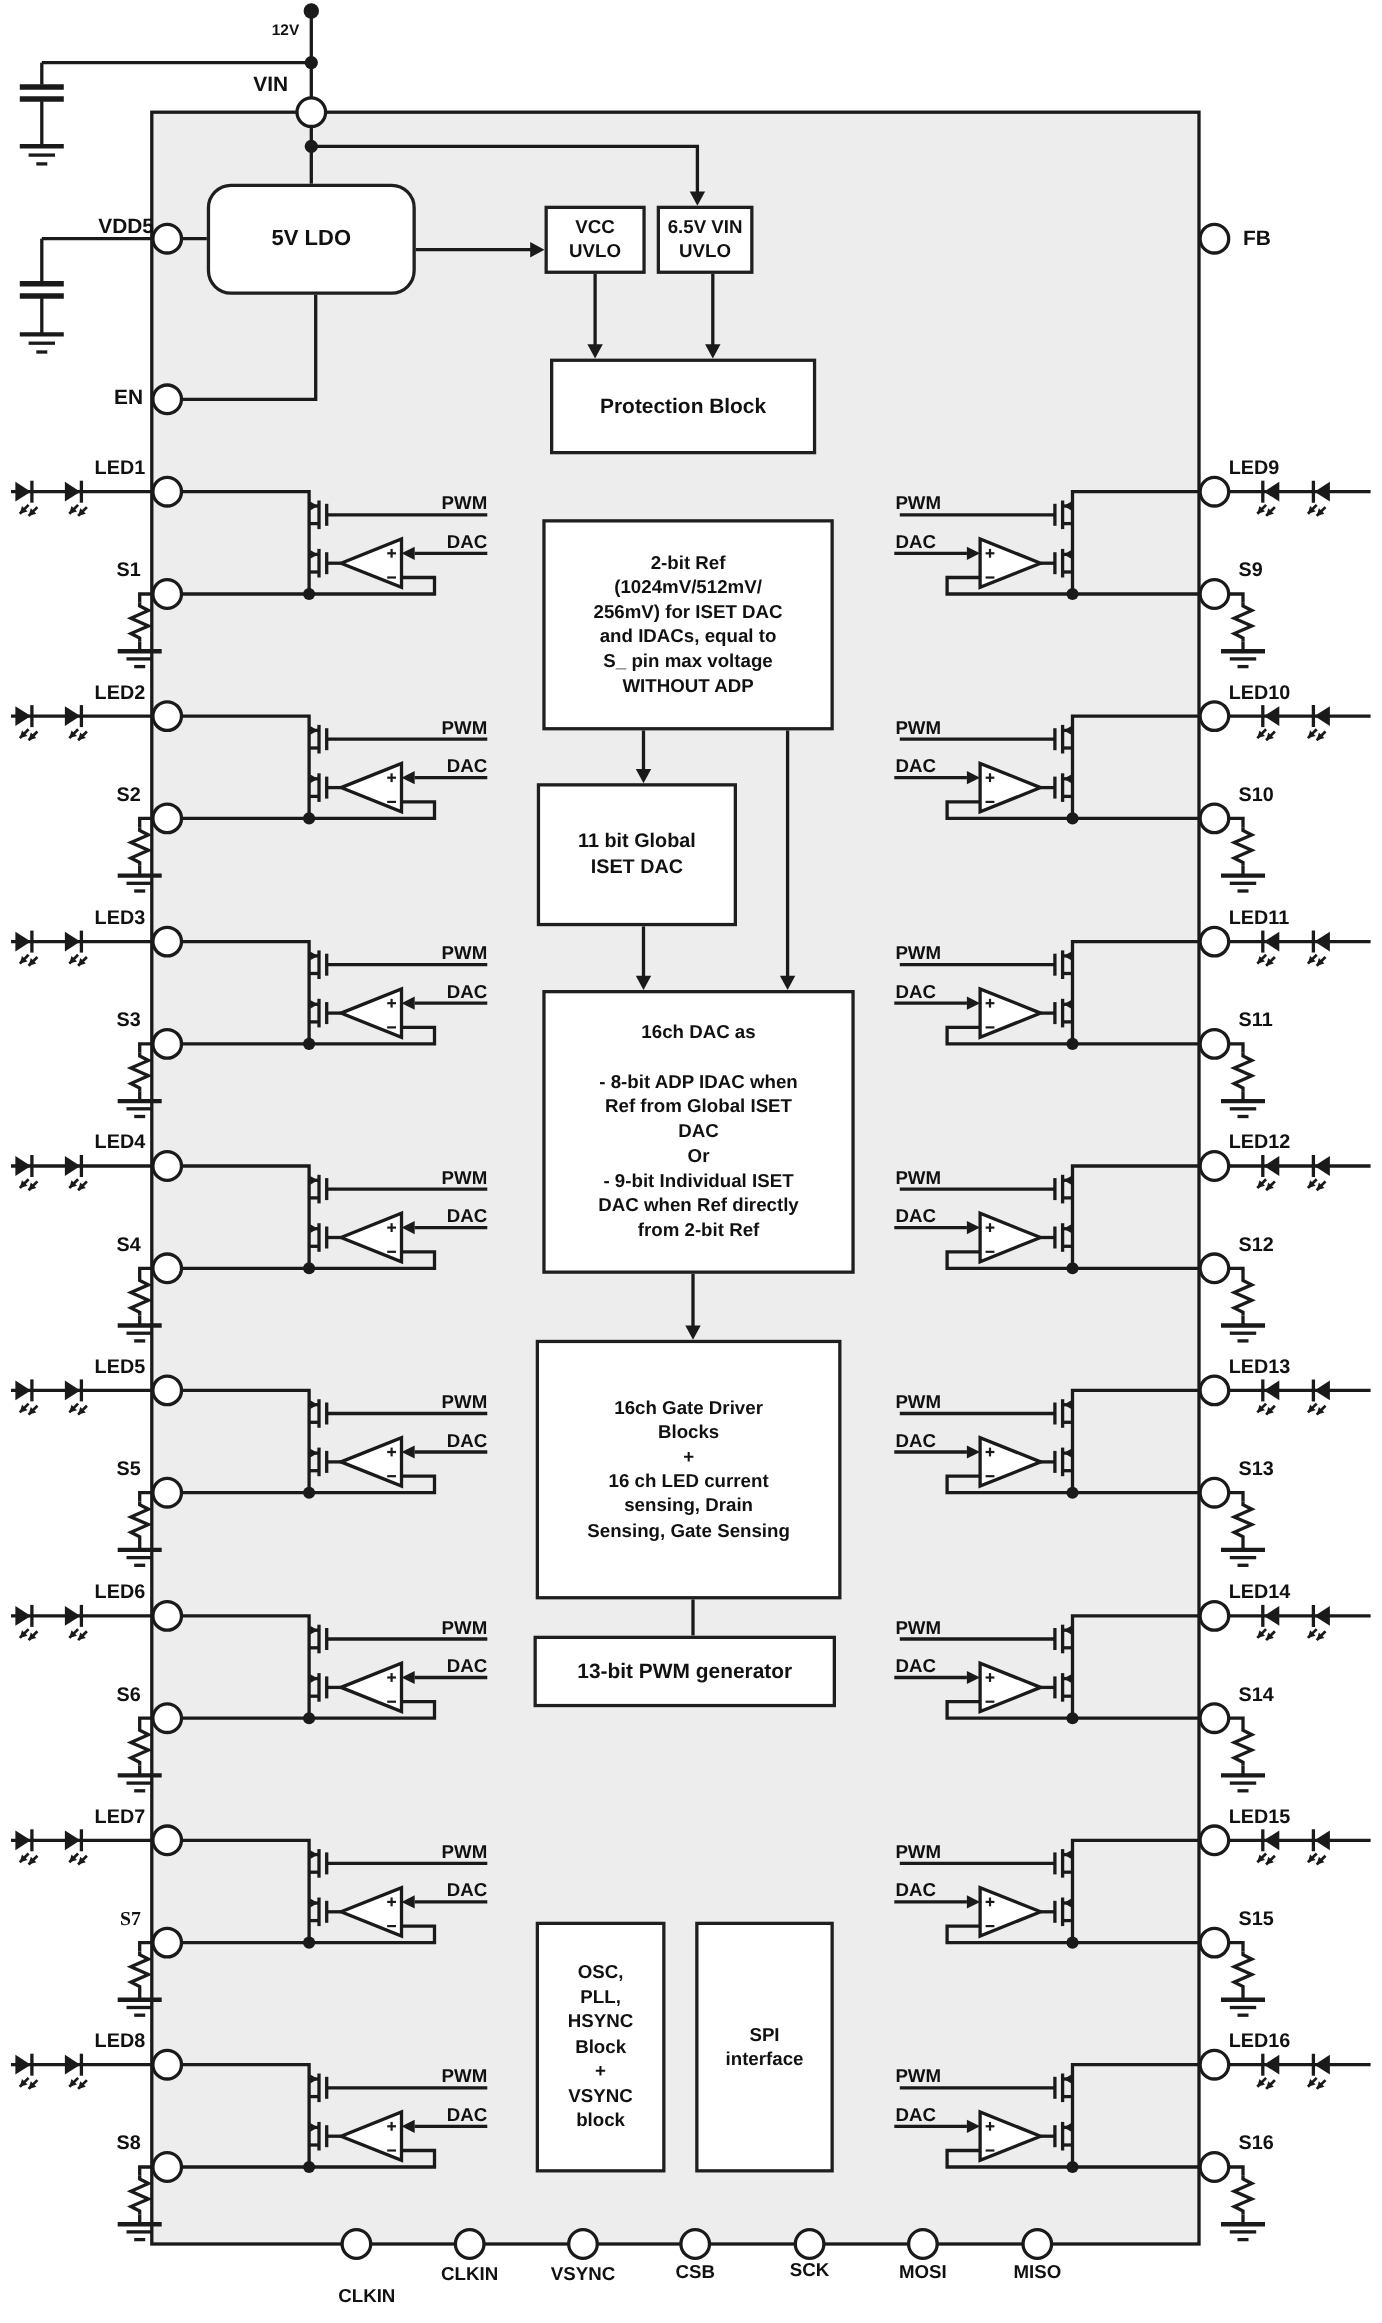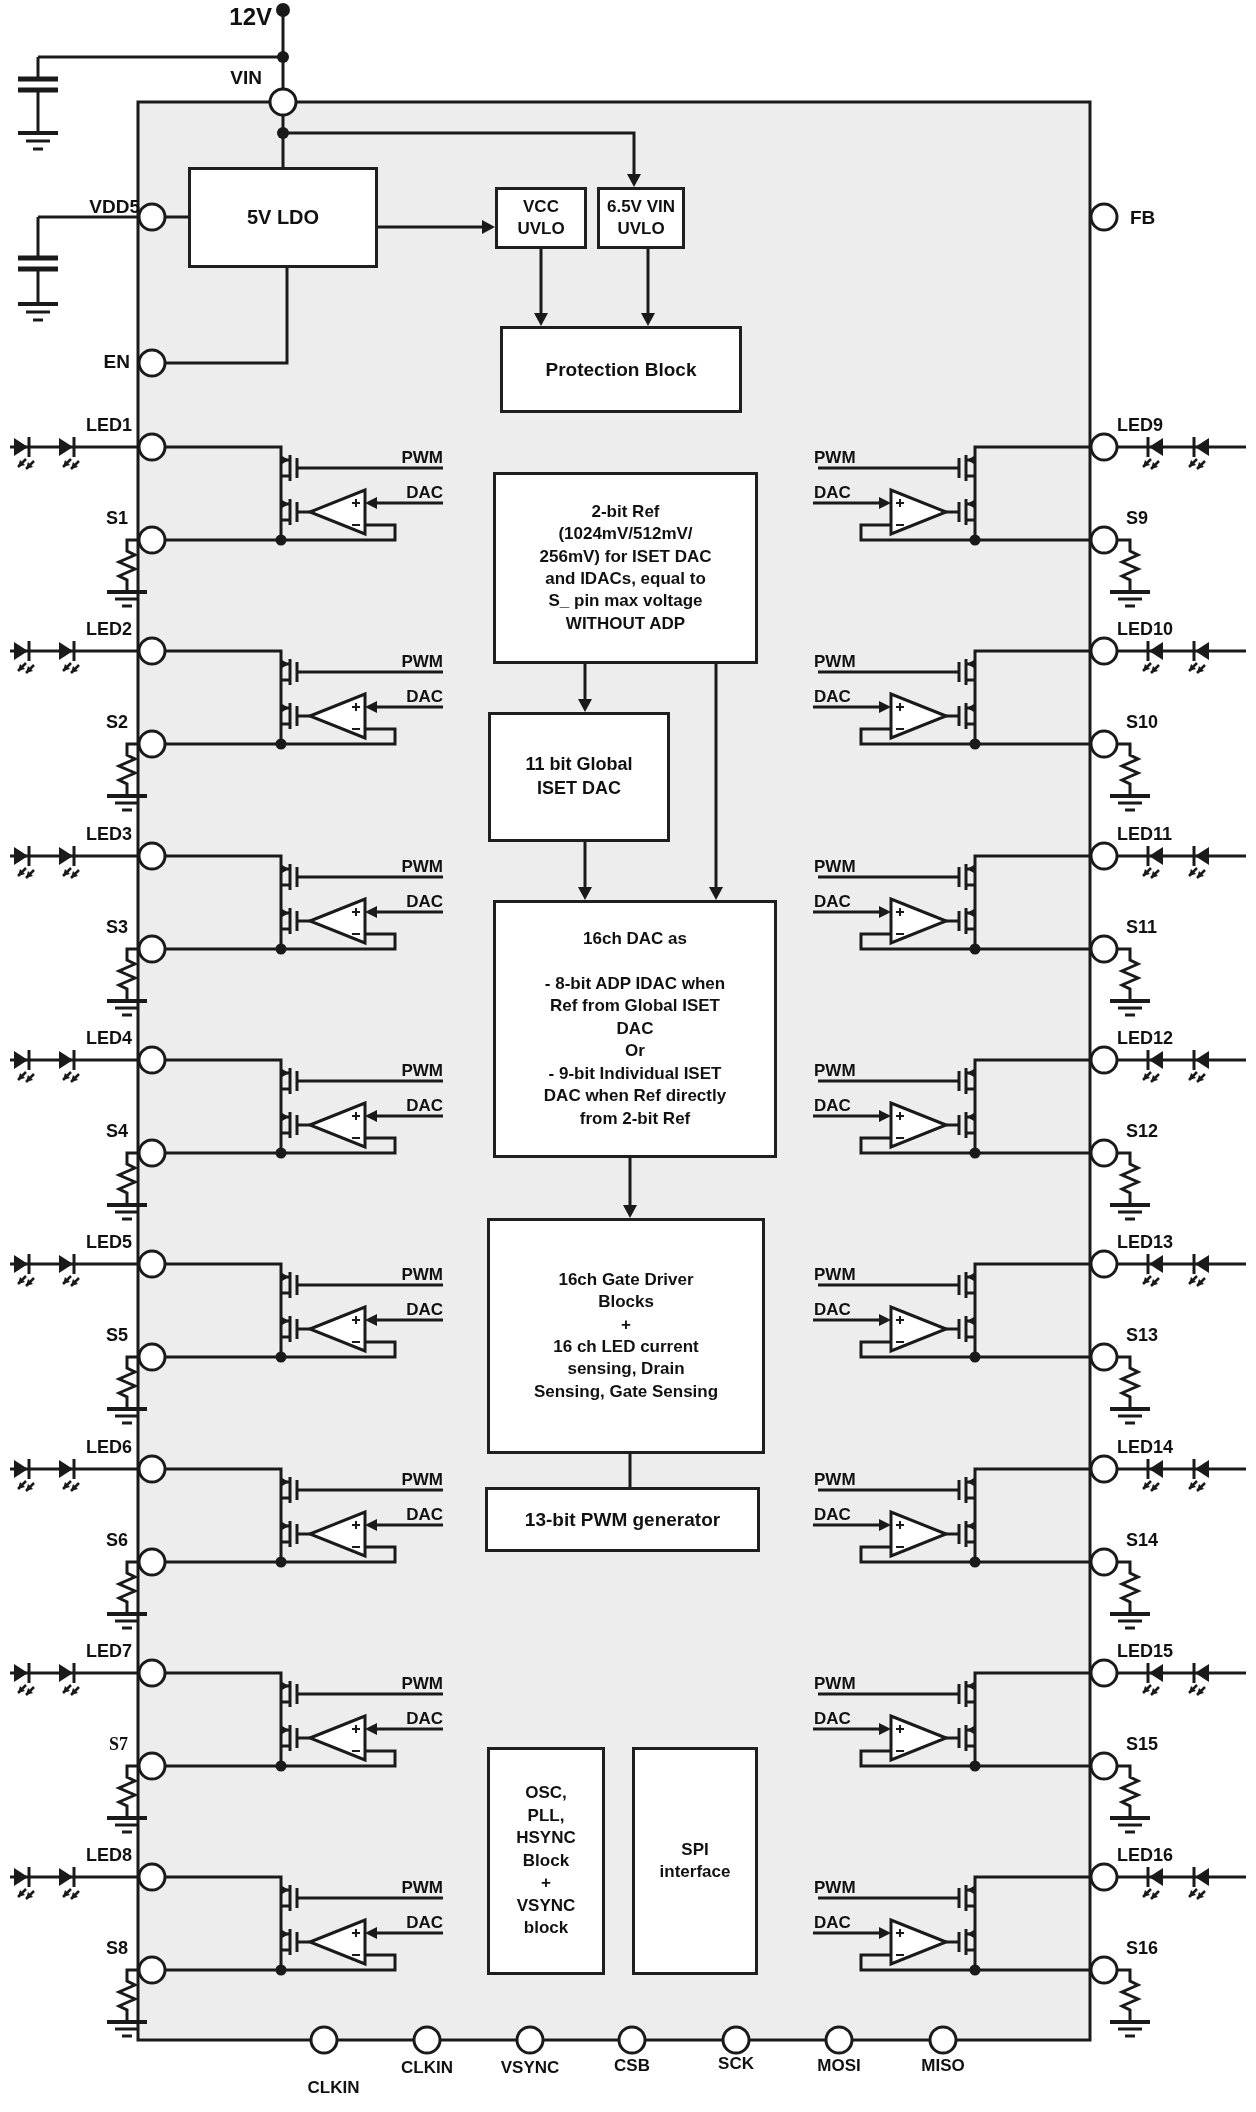"12V" div.lbl { font-size: 24px -> 14px; top: 3px -> 19px }
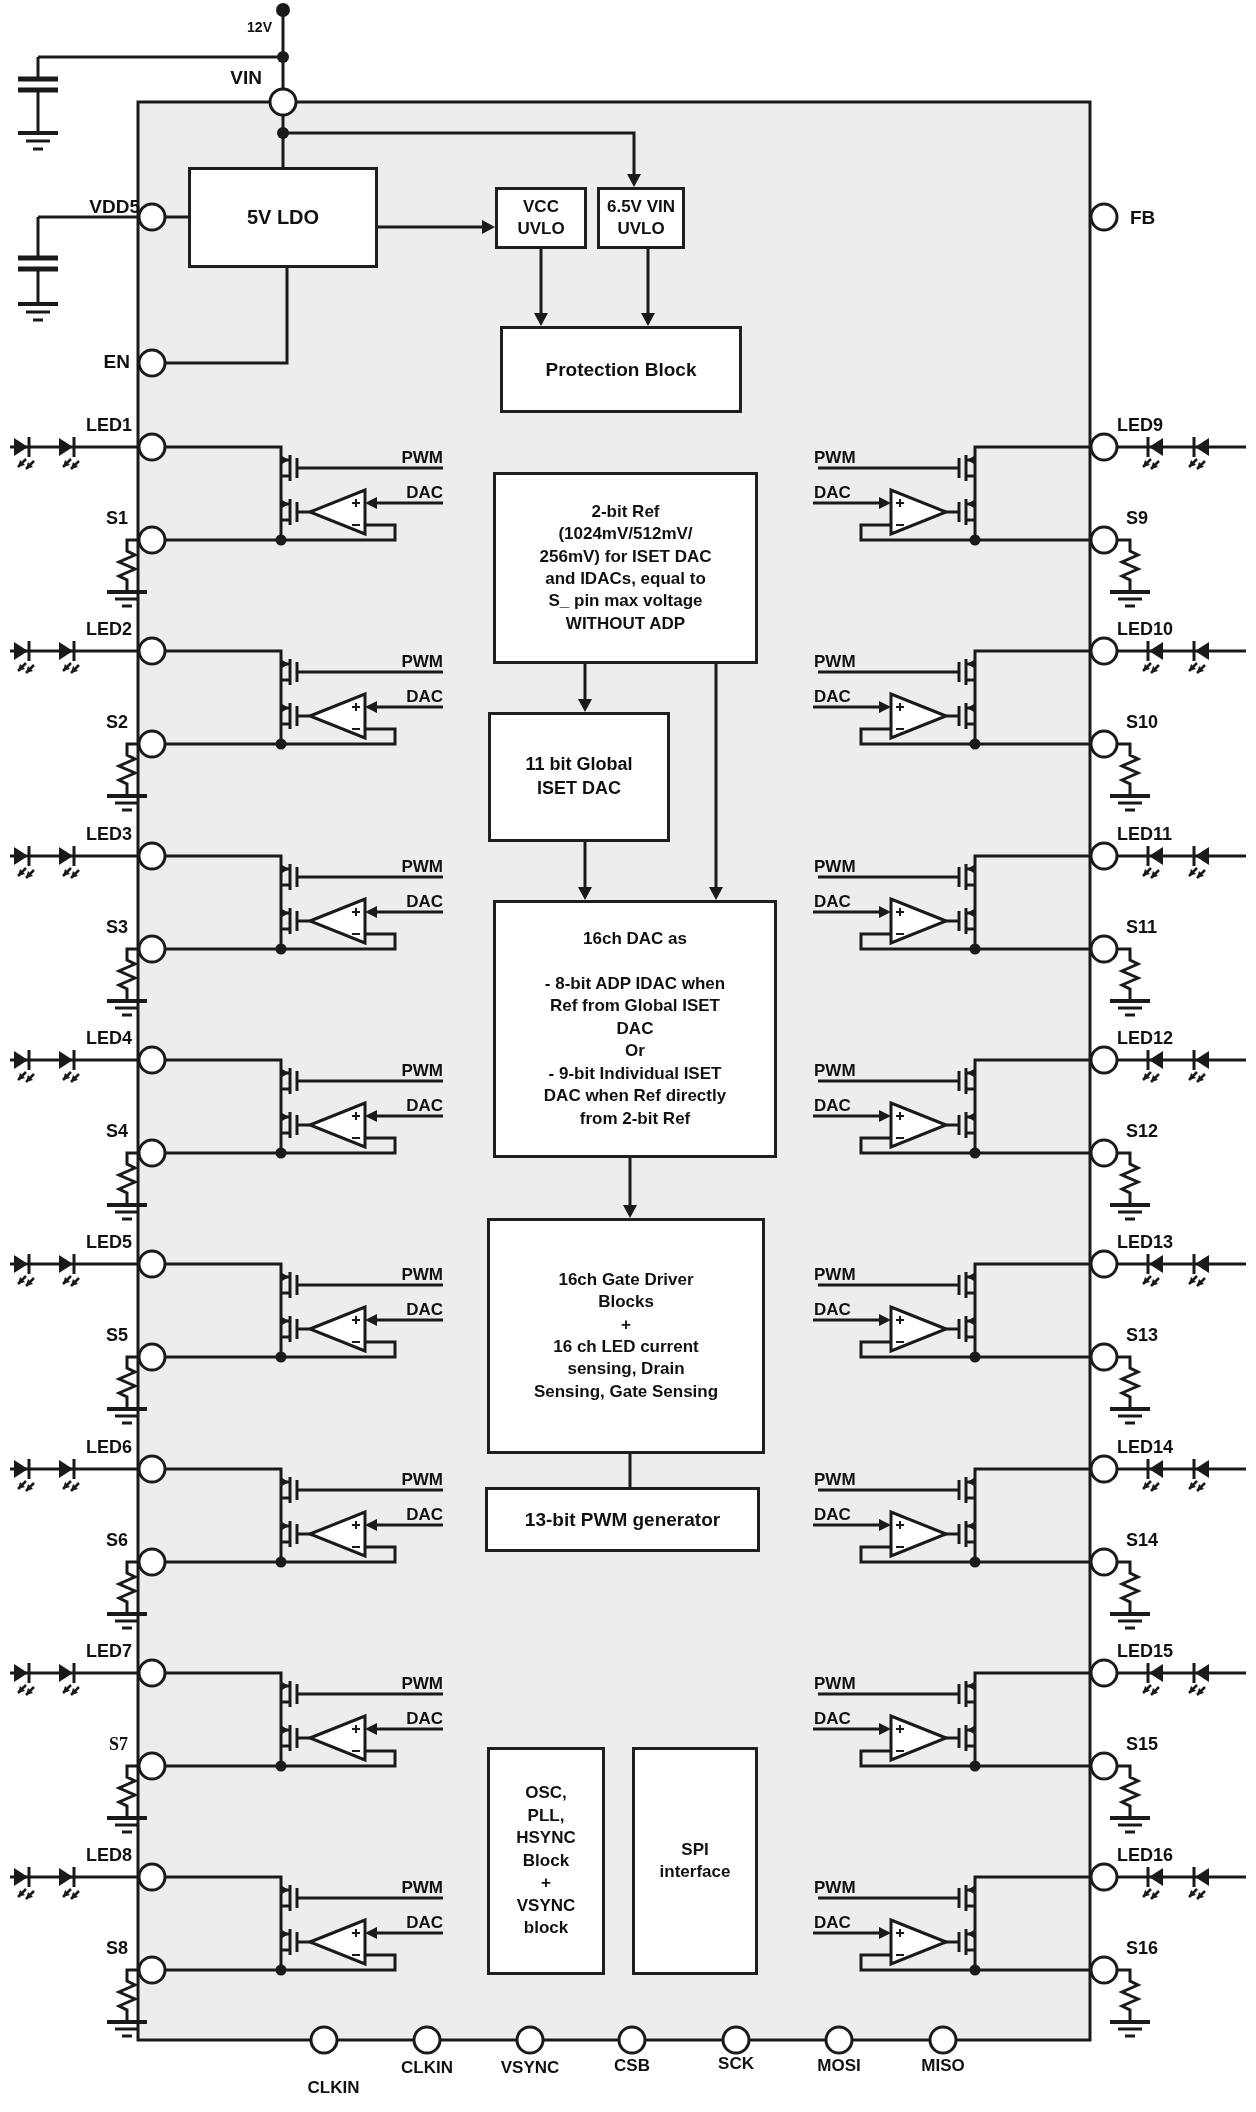"5V LDO" div.block { border-radius: none -> 22px }
